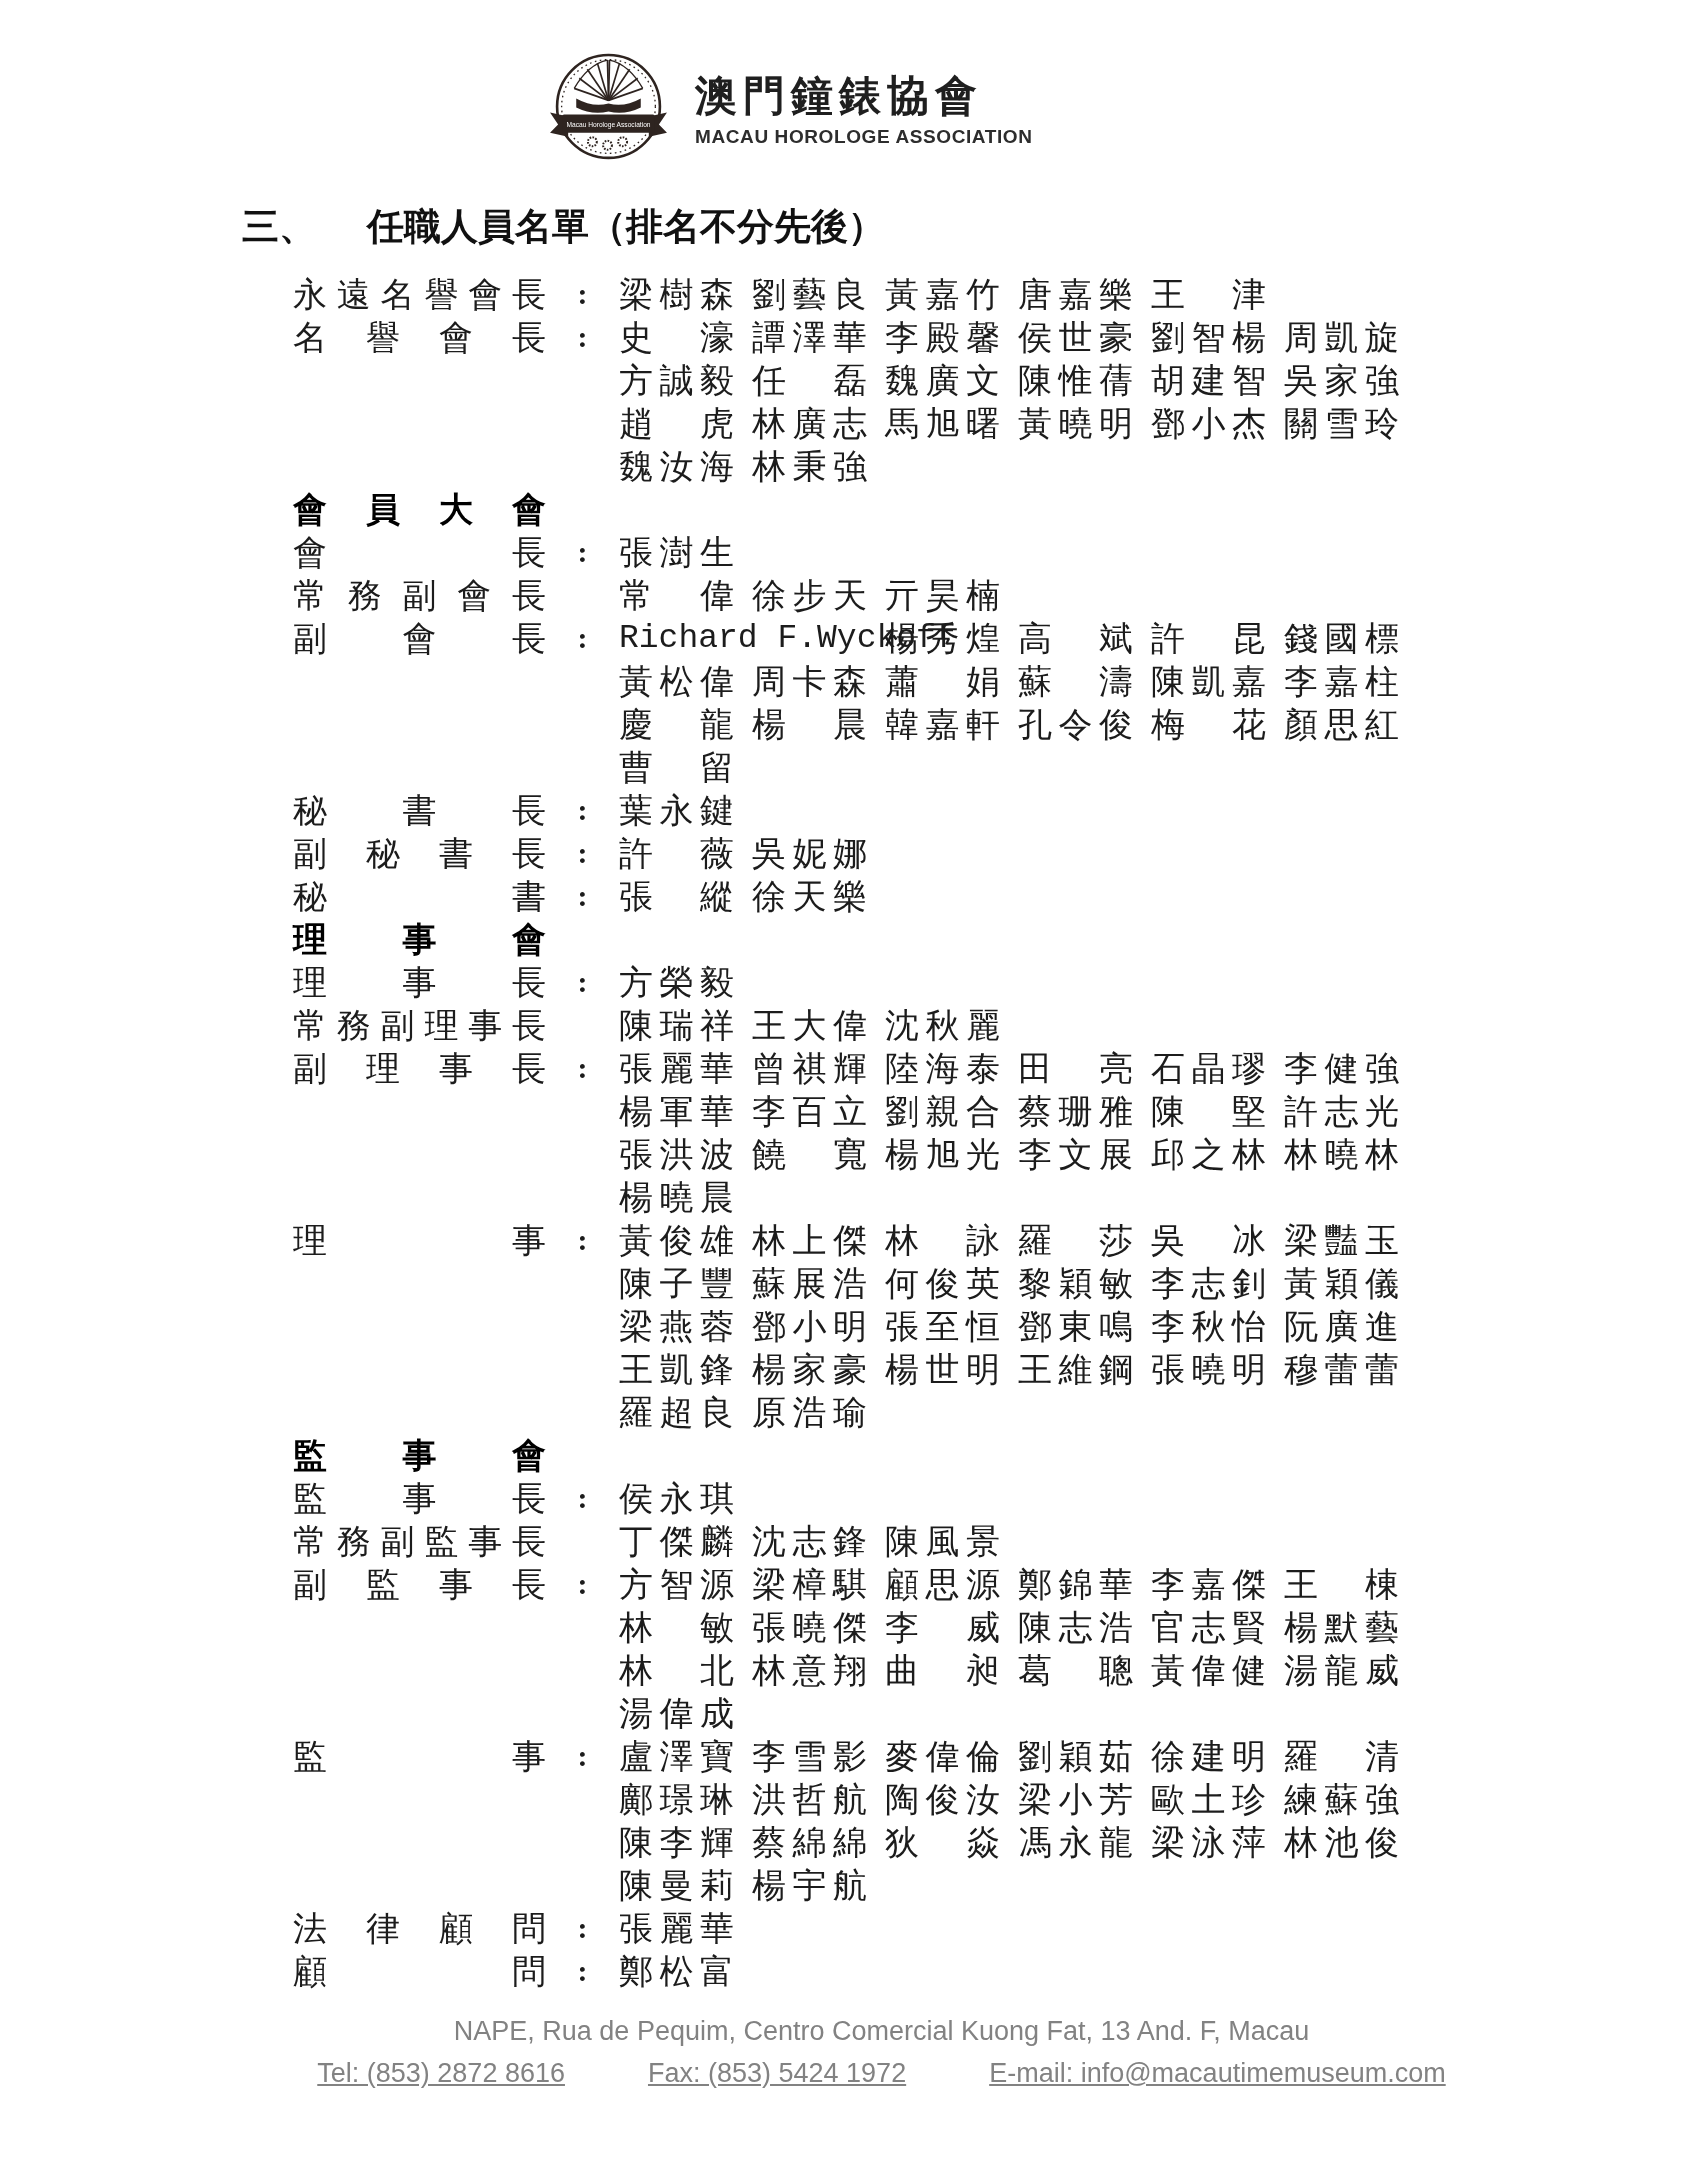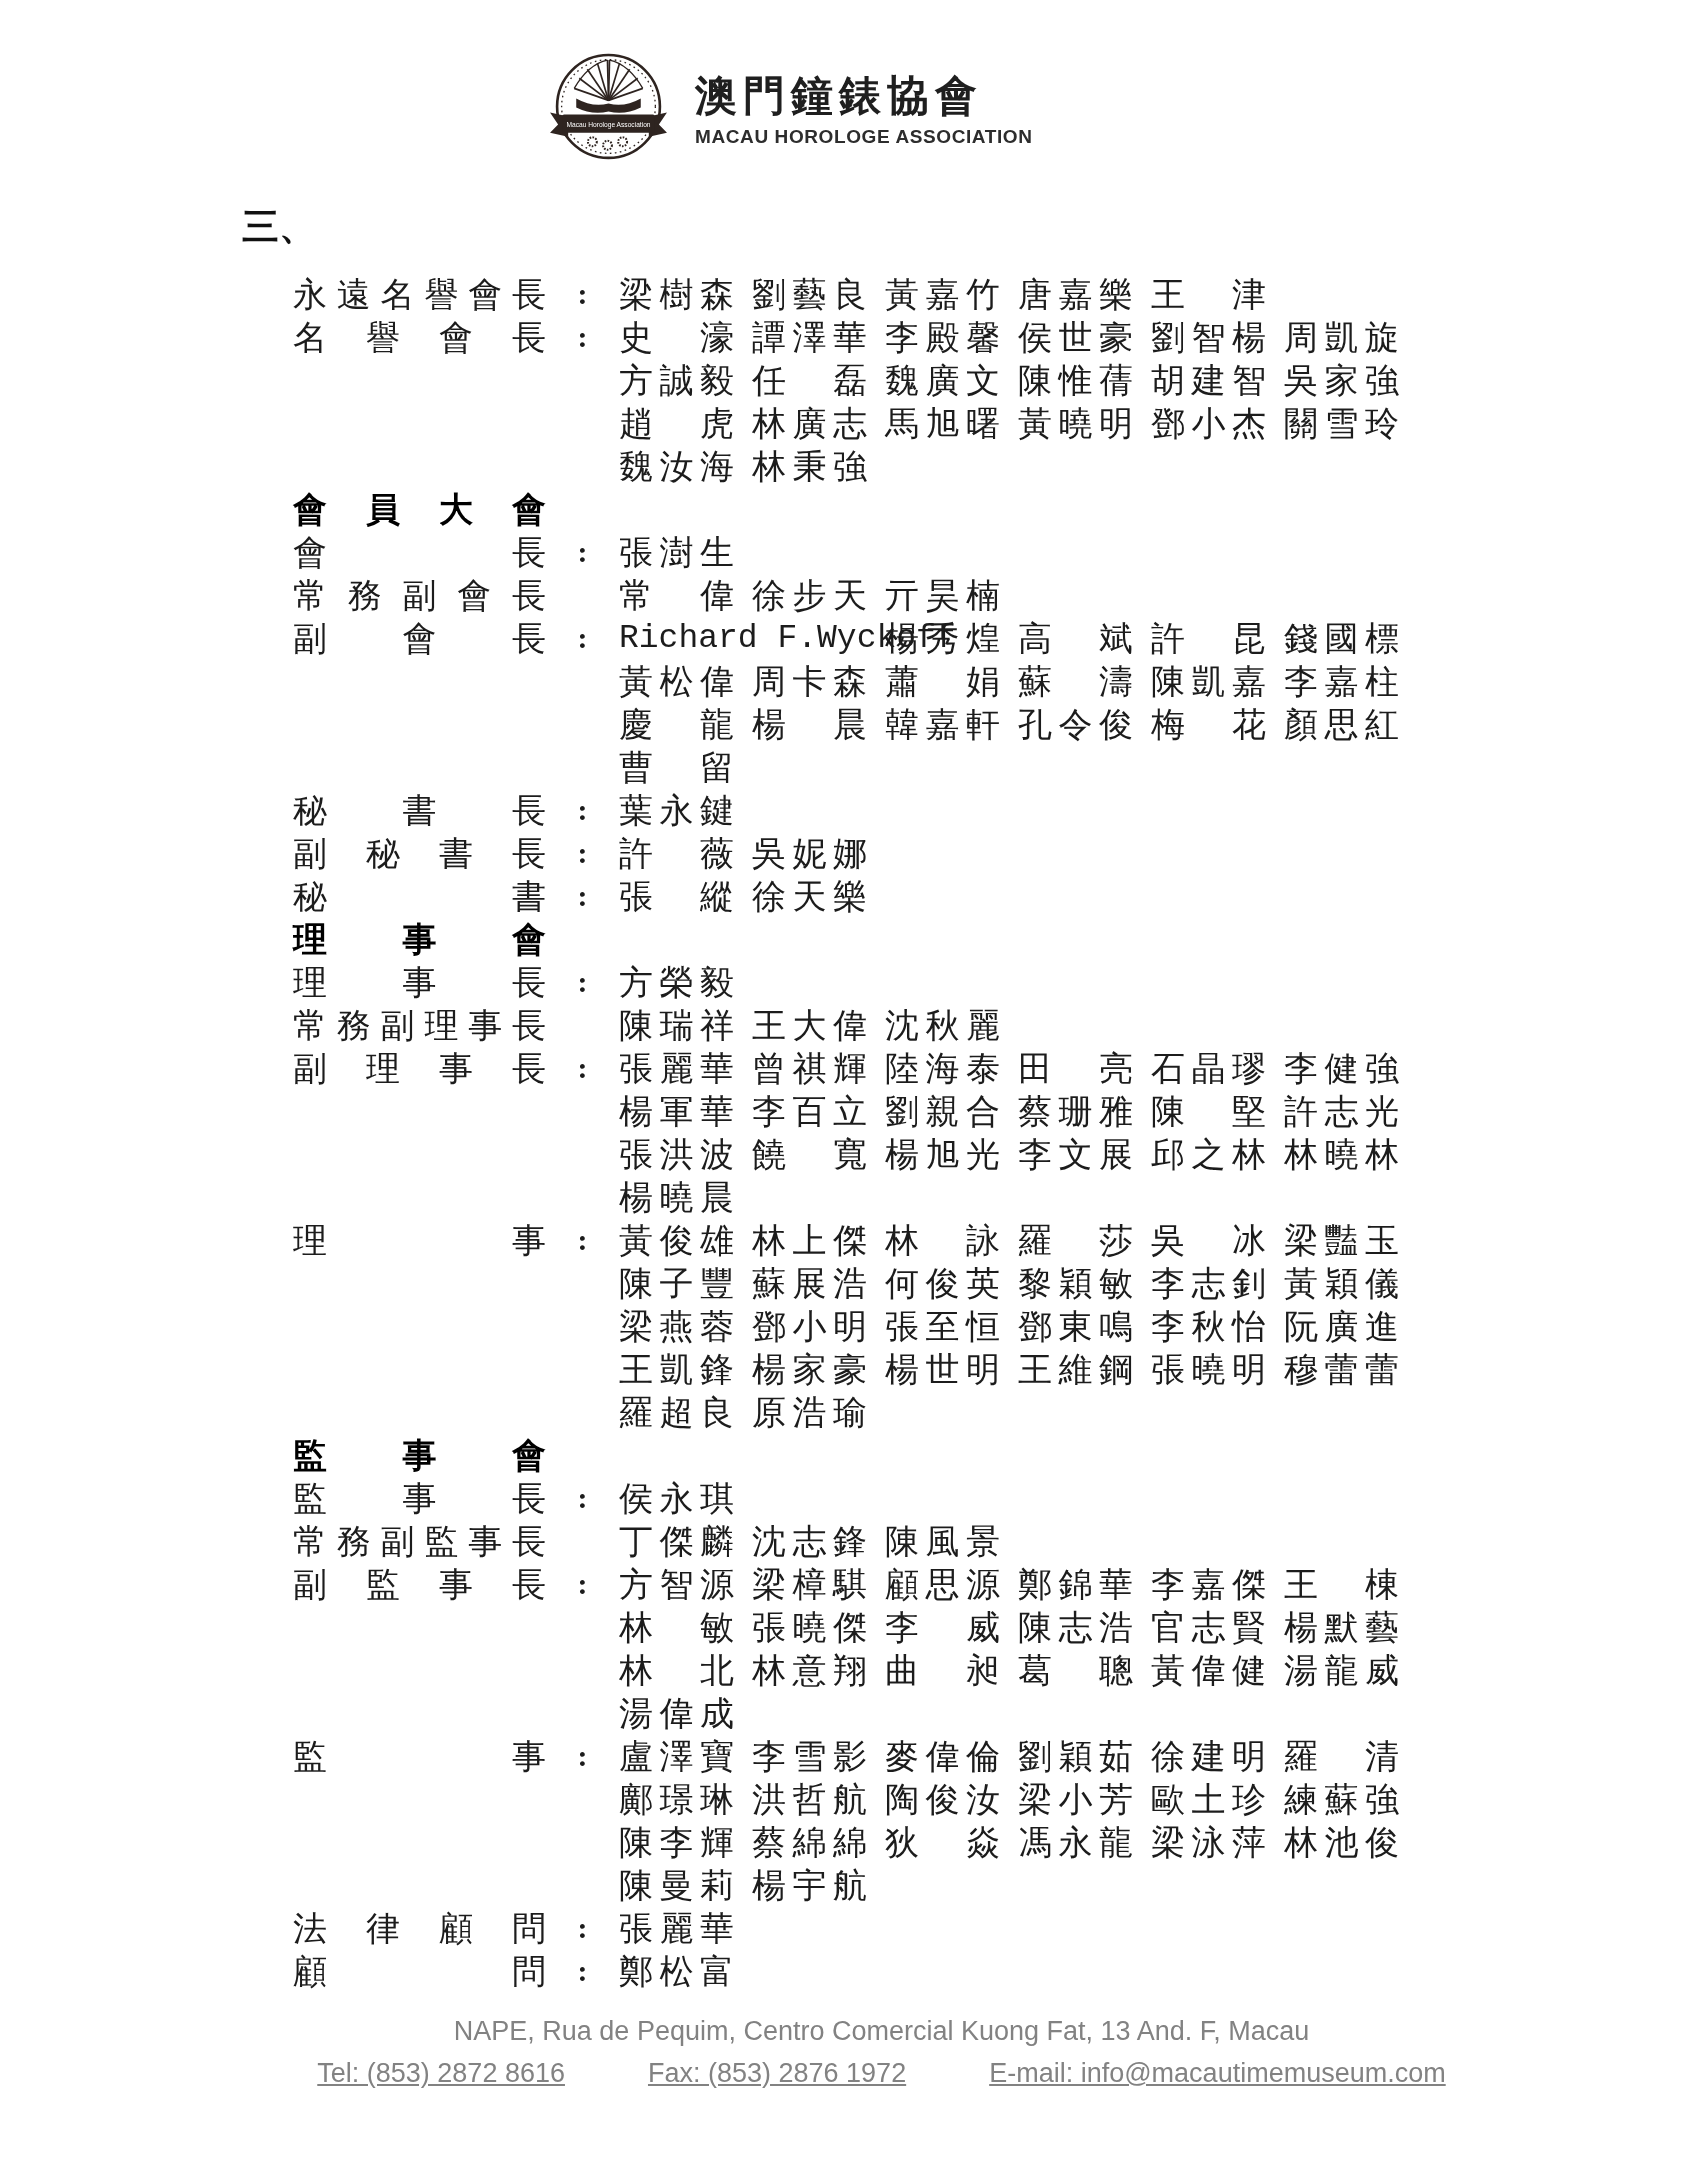"任職人員名單（排名不分先後）" span { html: none -> <span>任職人員名單（排名不分先後）</span> }
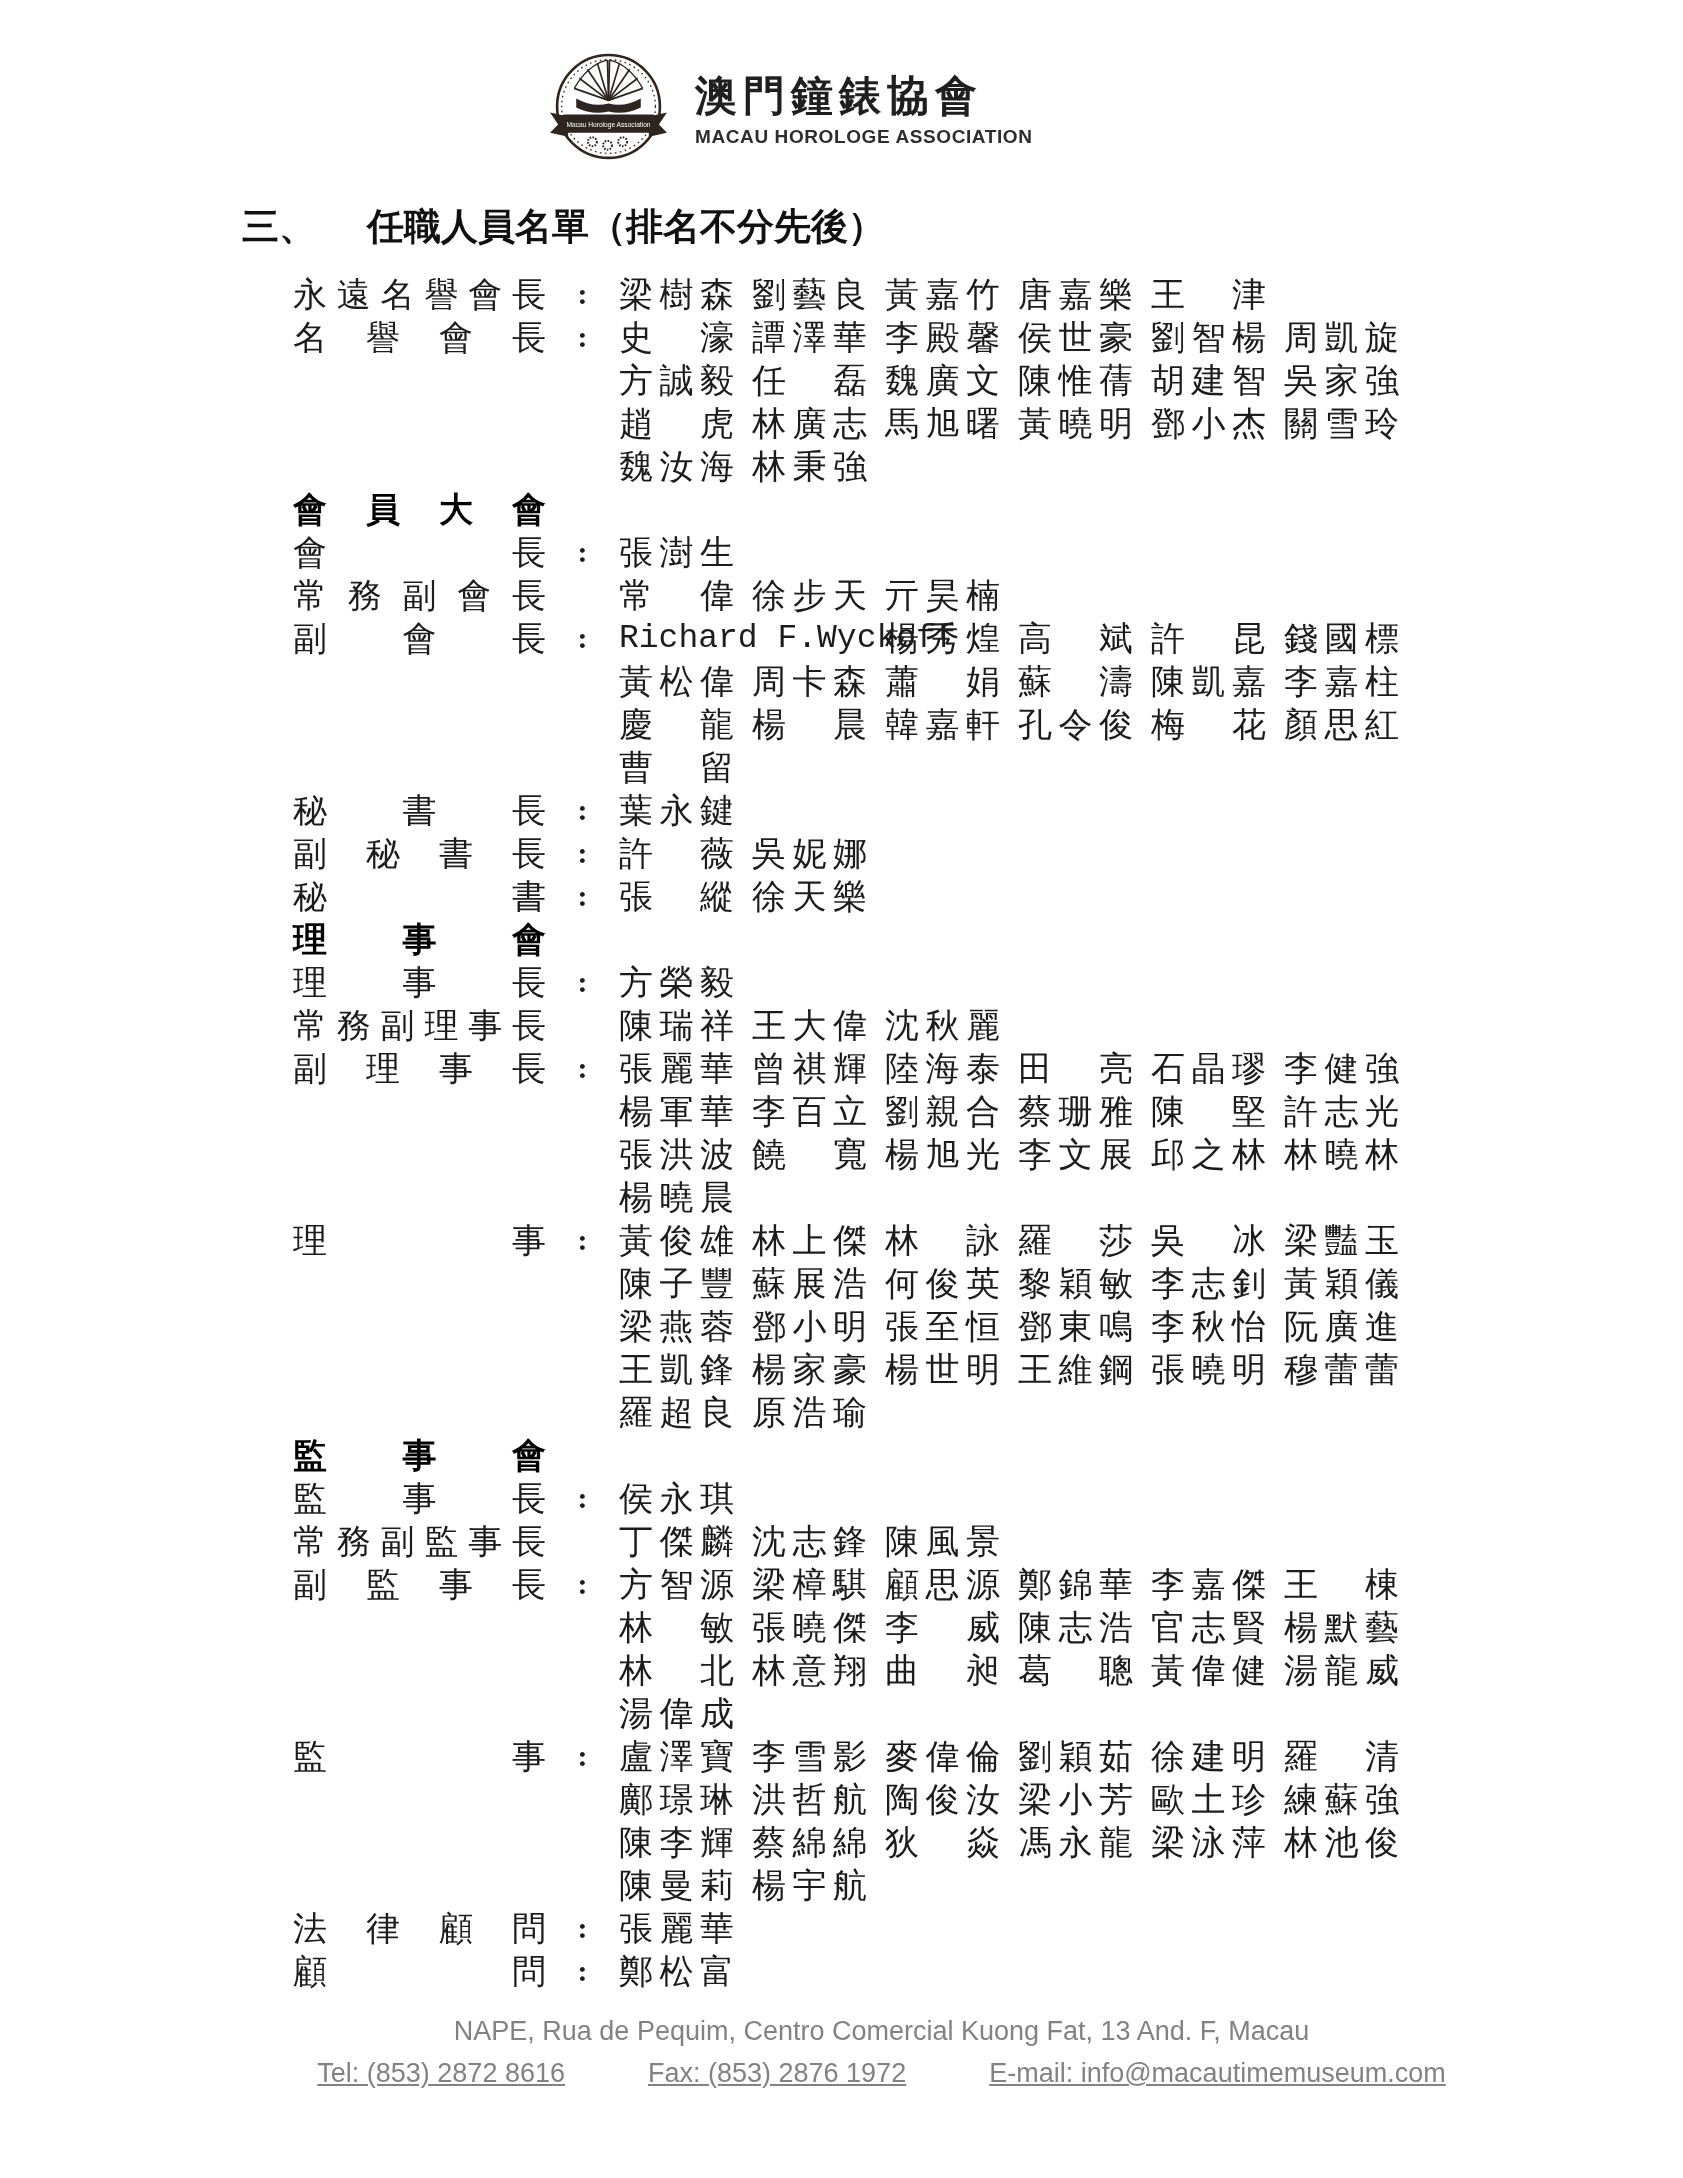"Fax: (853) 2876 1972" span { text: 2876 -> 5424 }
